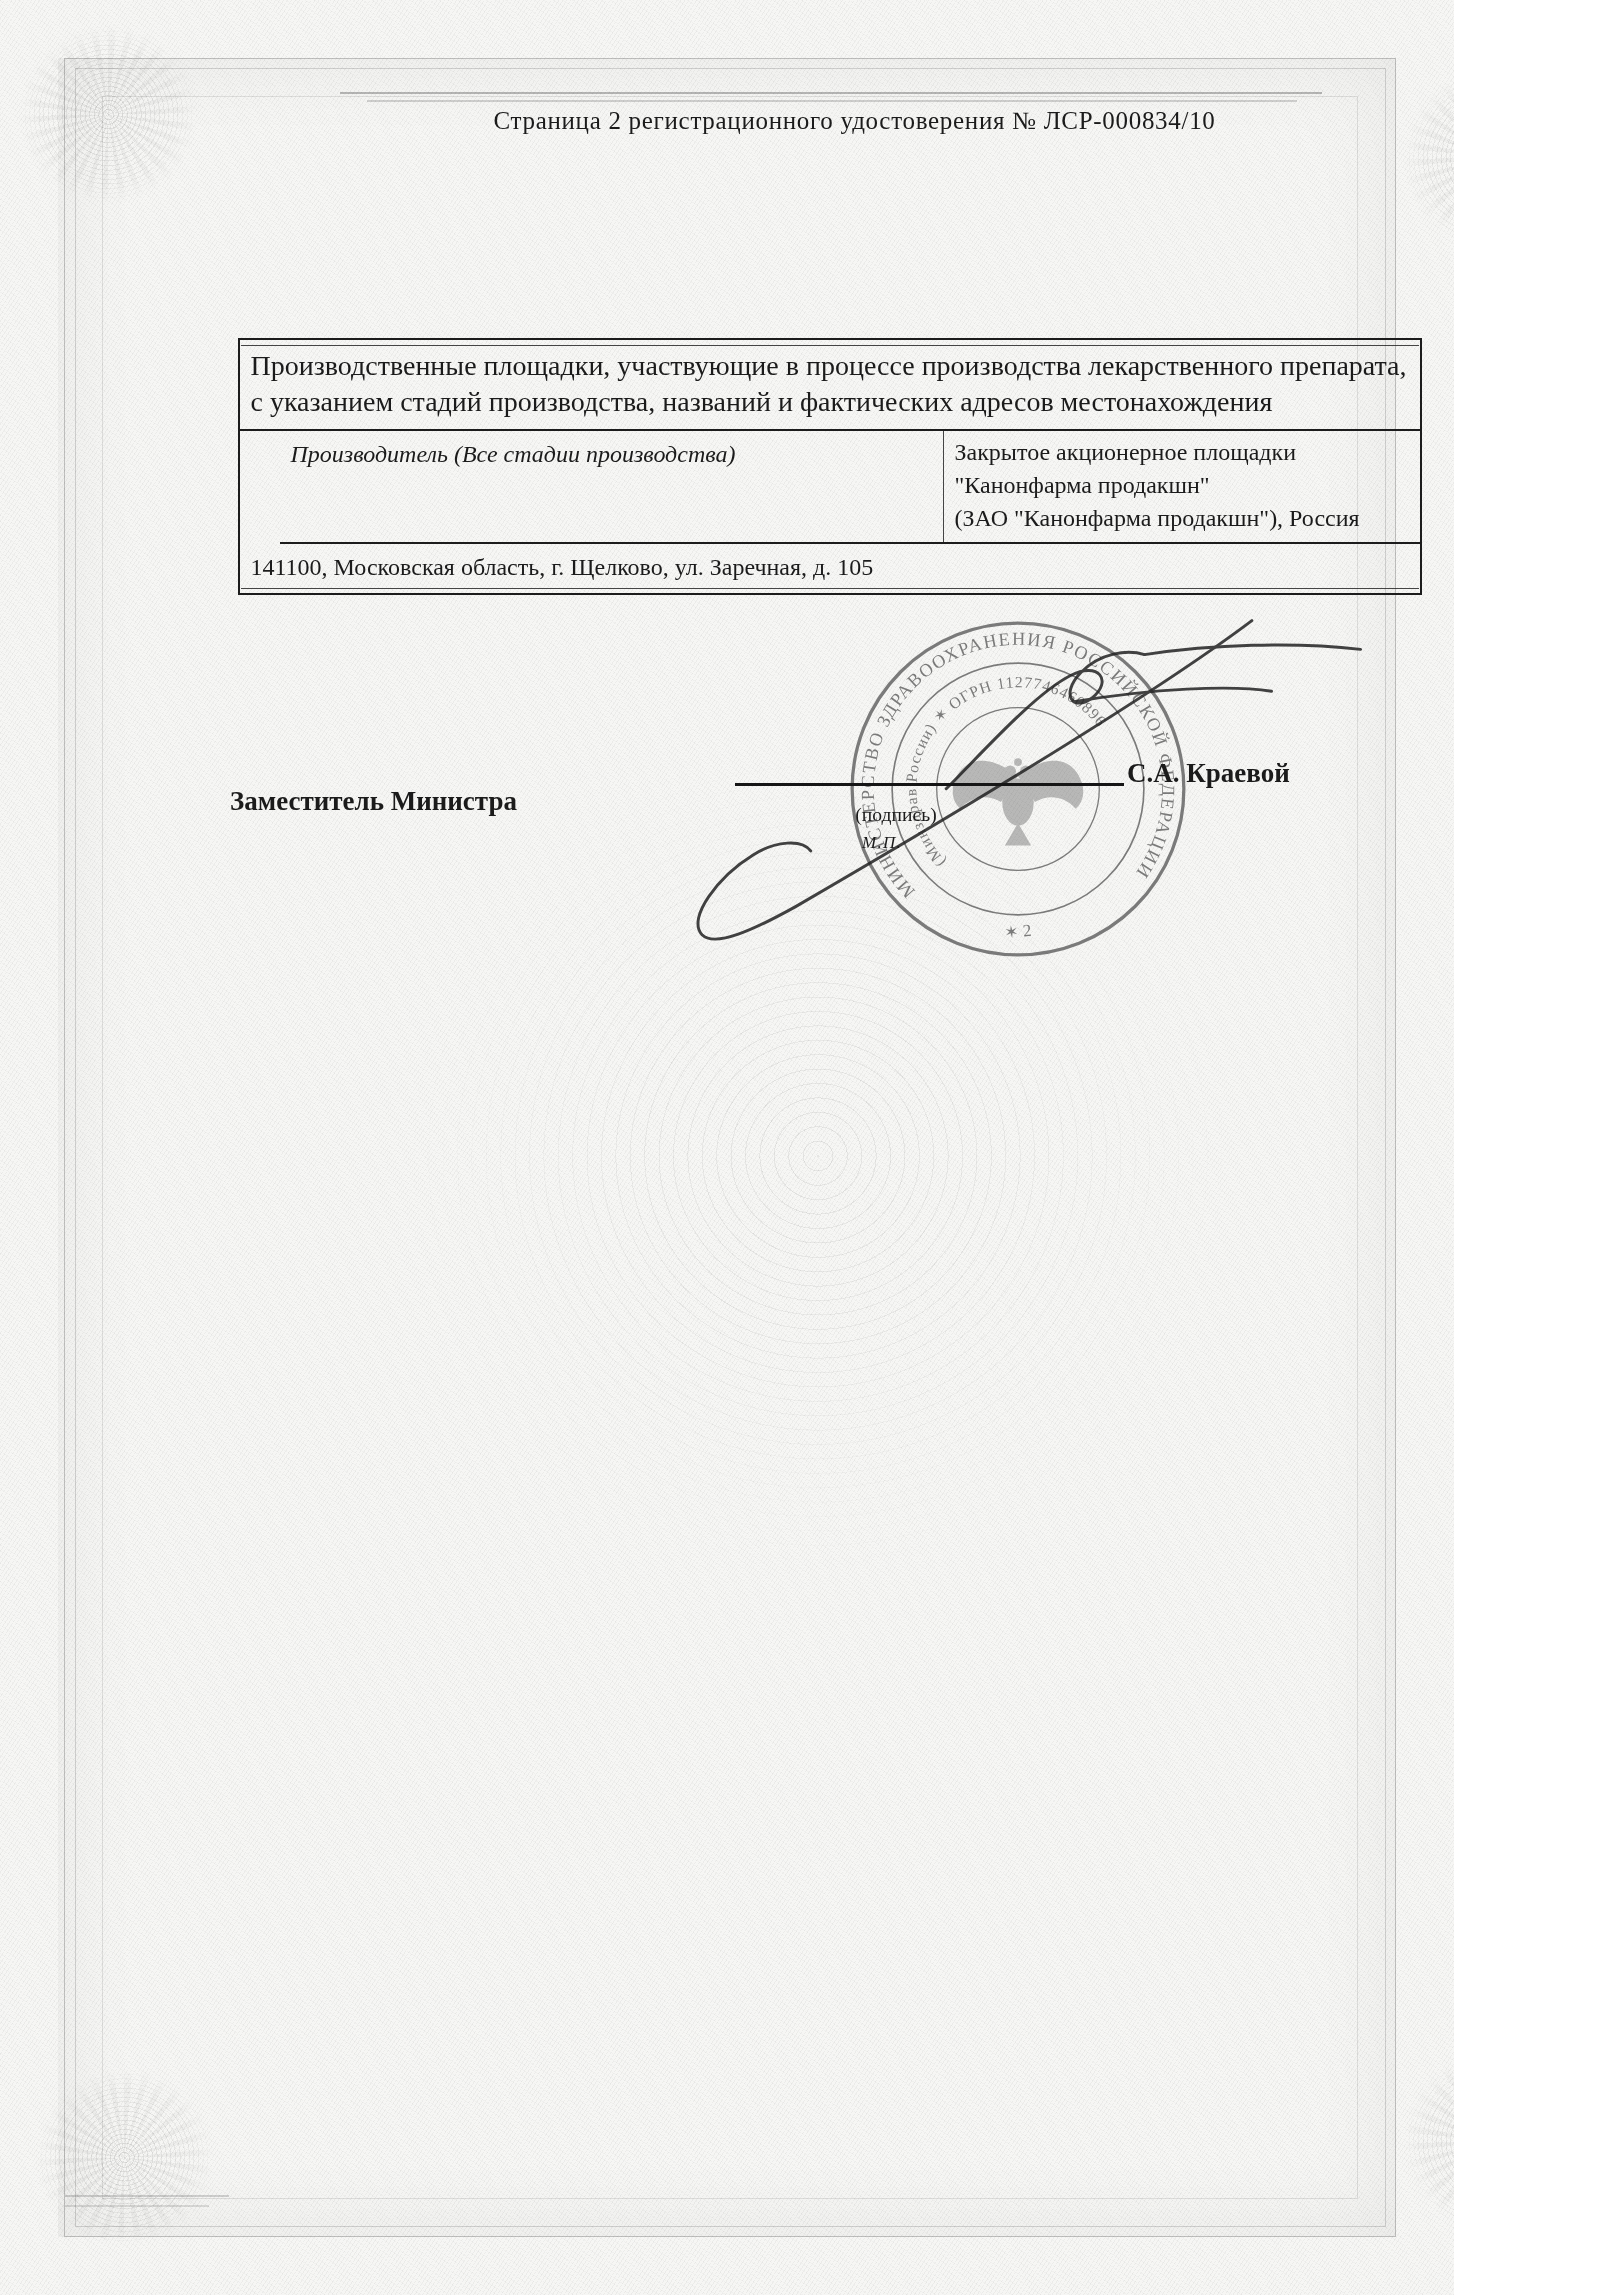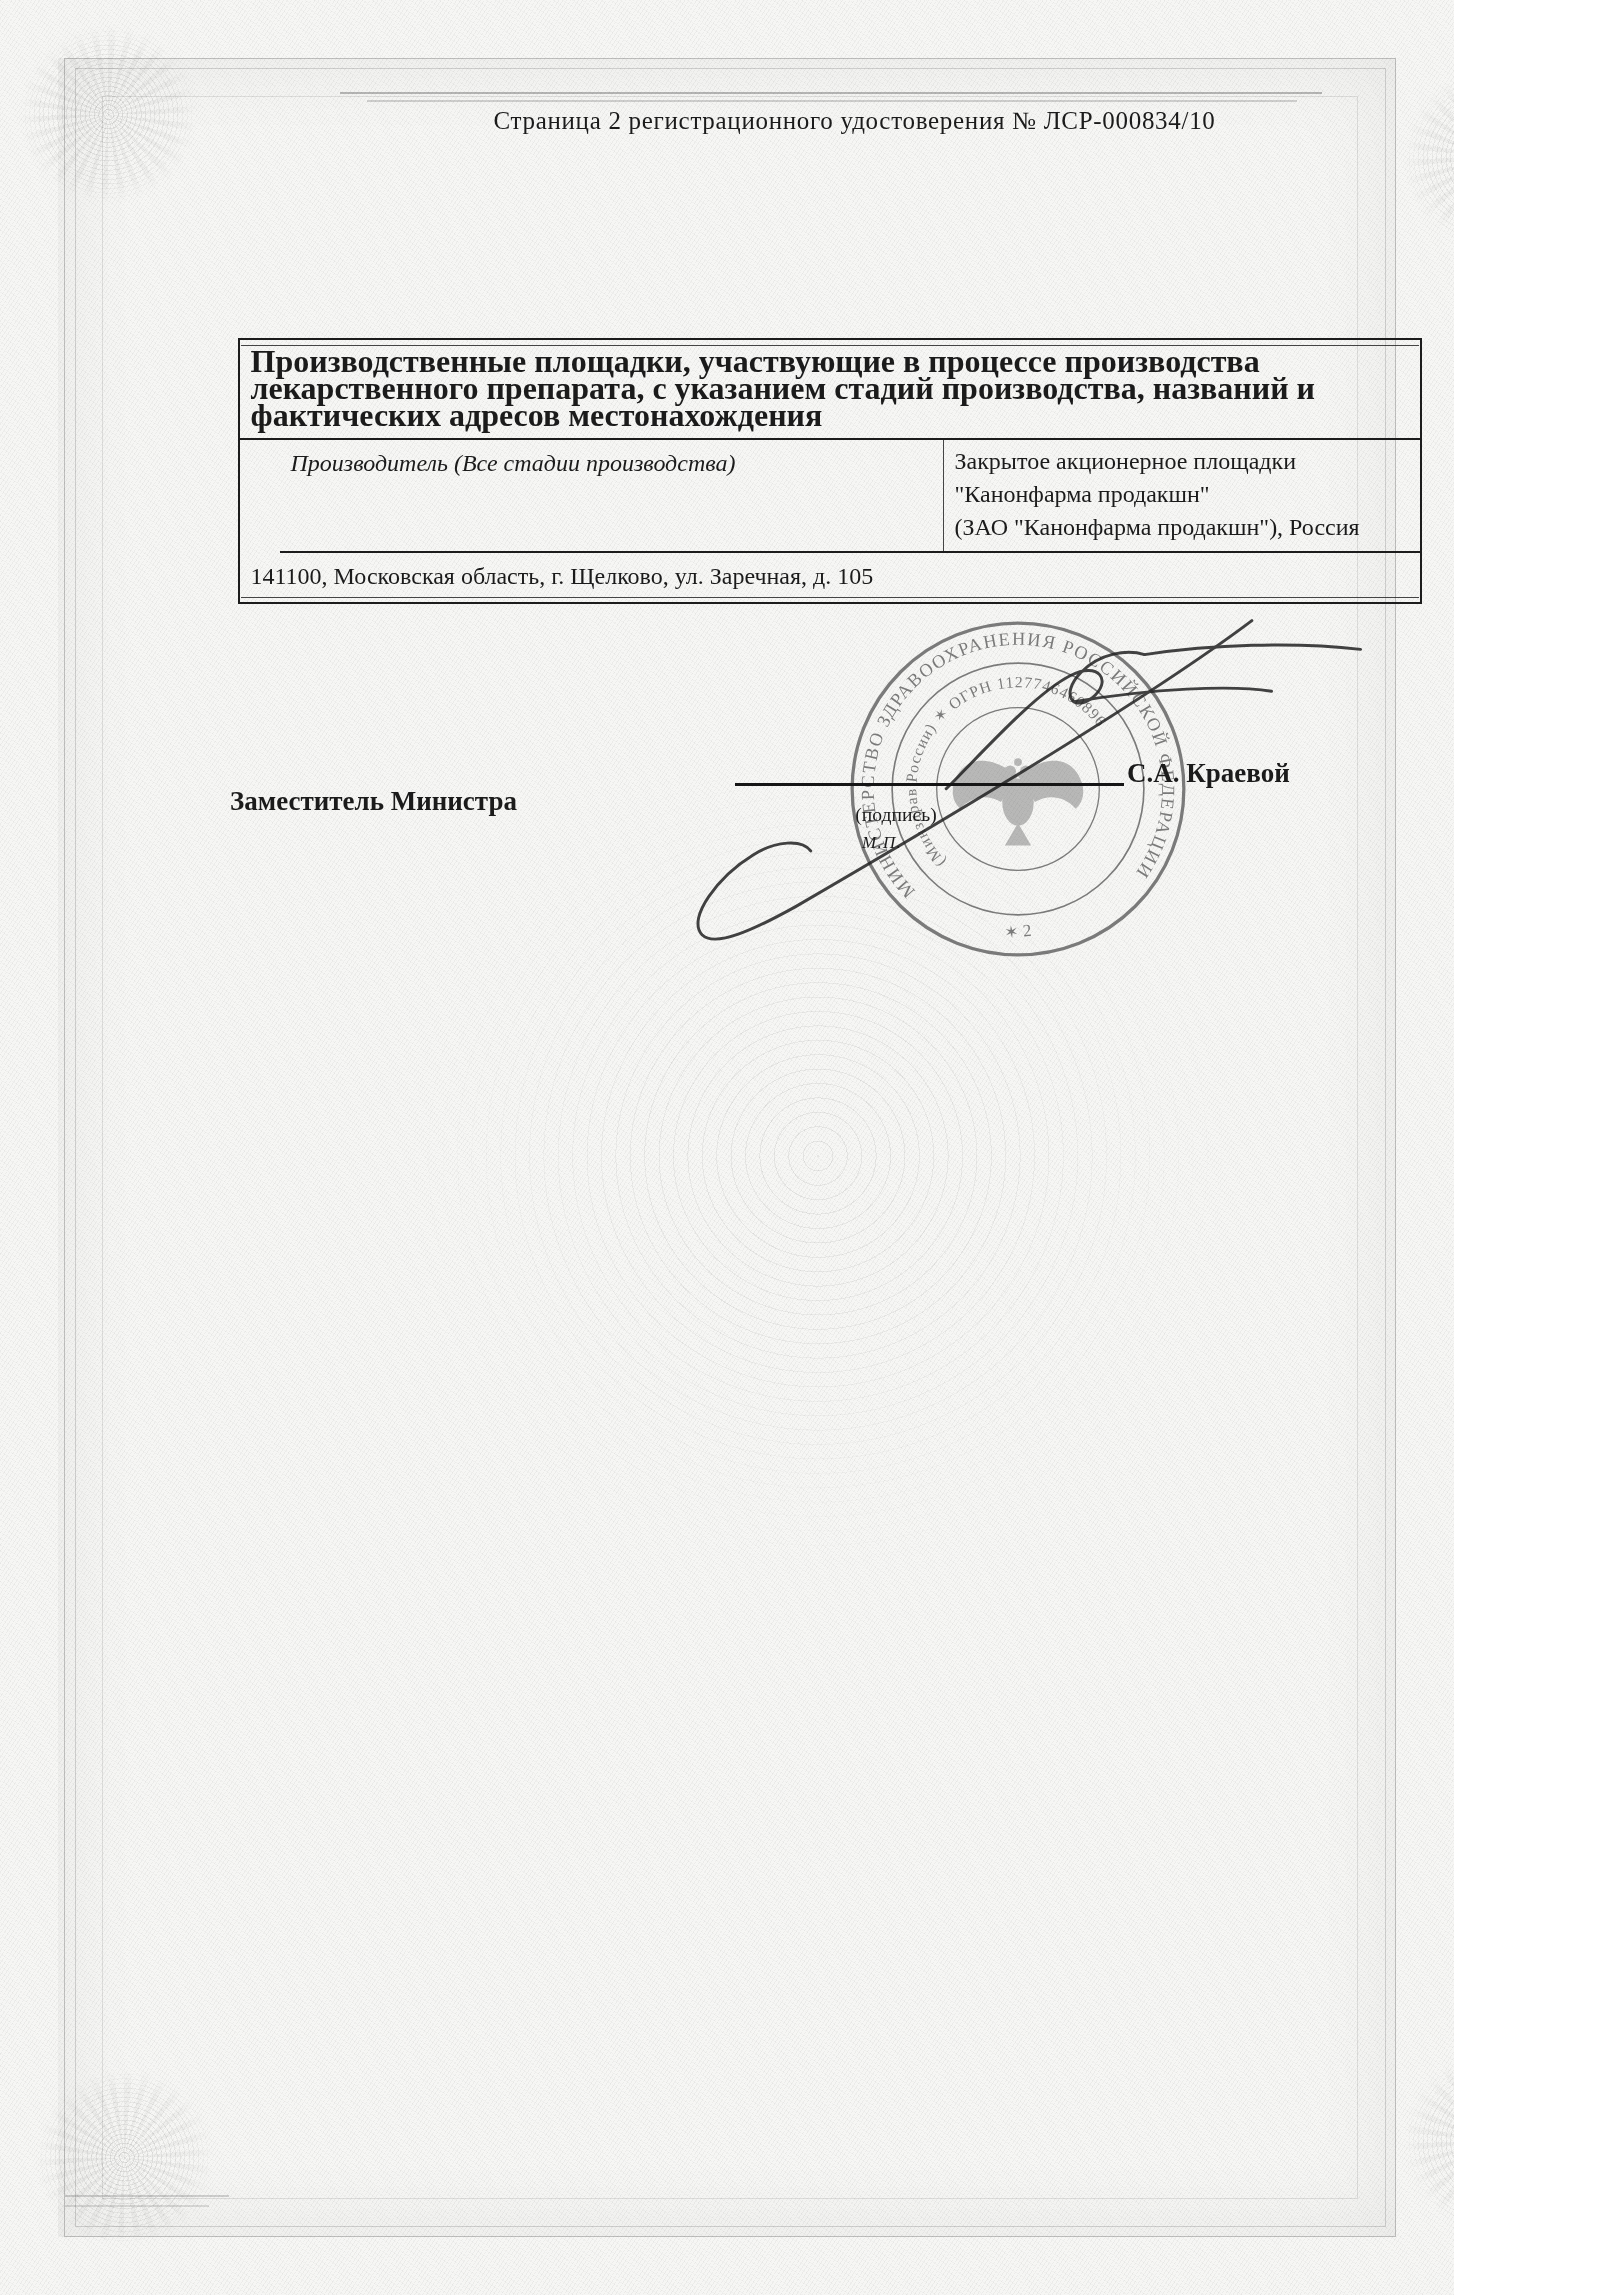"Производственные площадки, участвующие в" .t-caption { font-size: 32px -> 28px; font-weight: 700 -> 400; line-height: 27px -> 36px }
